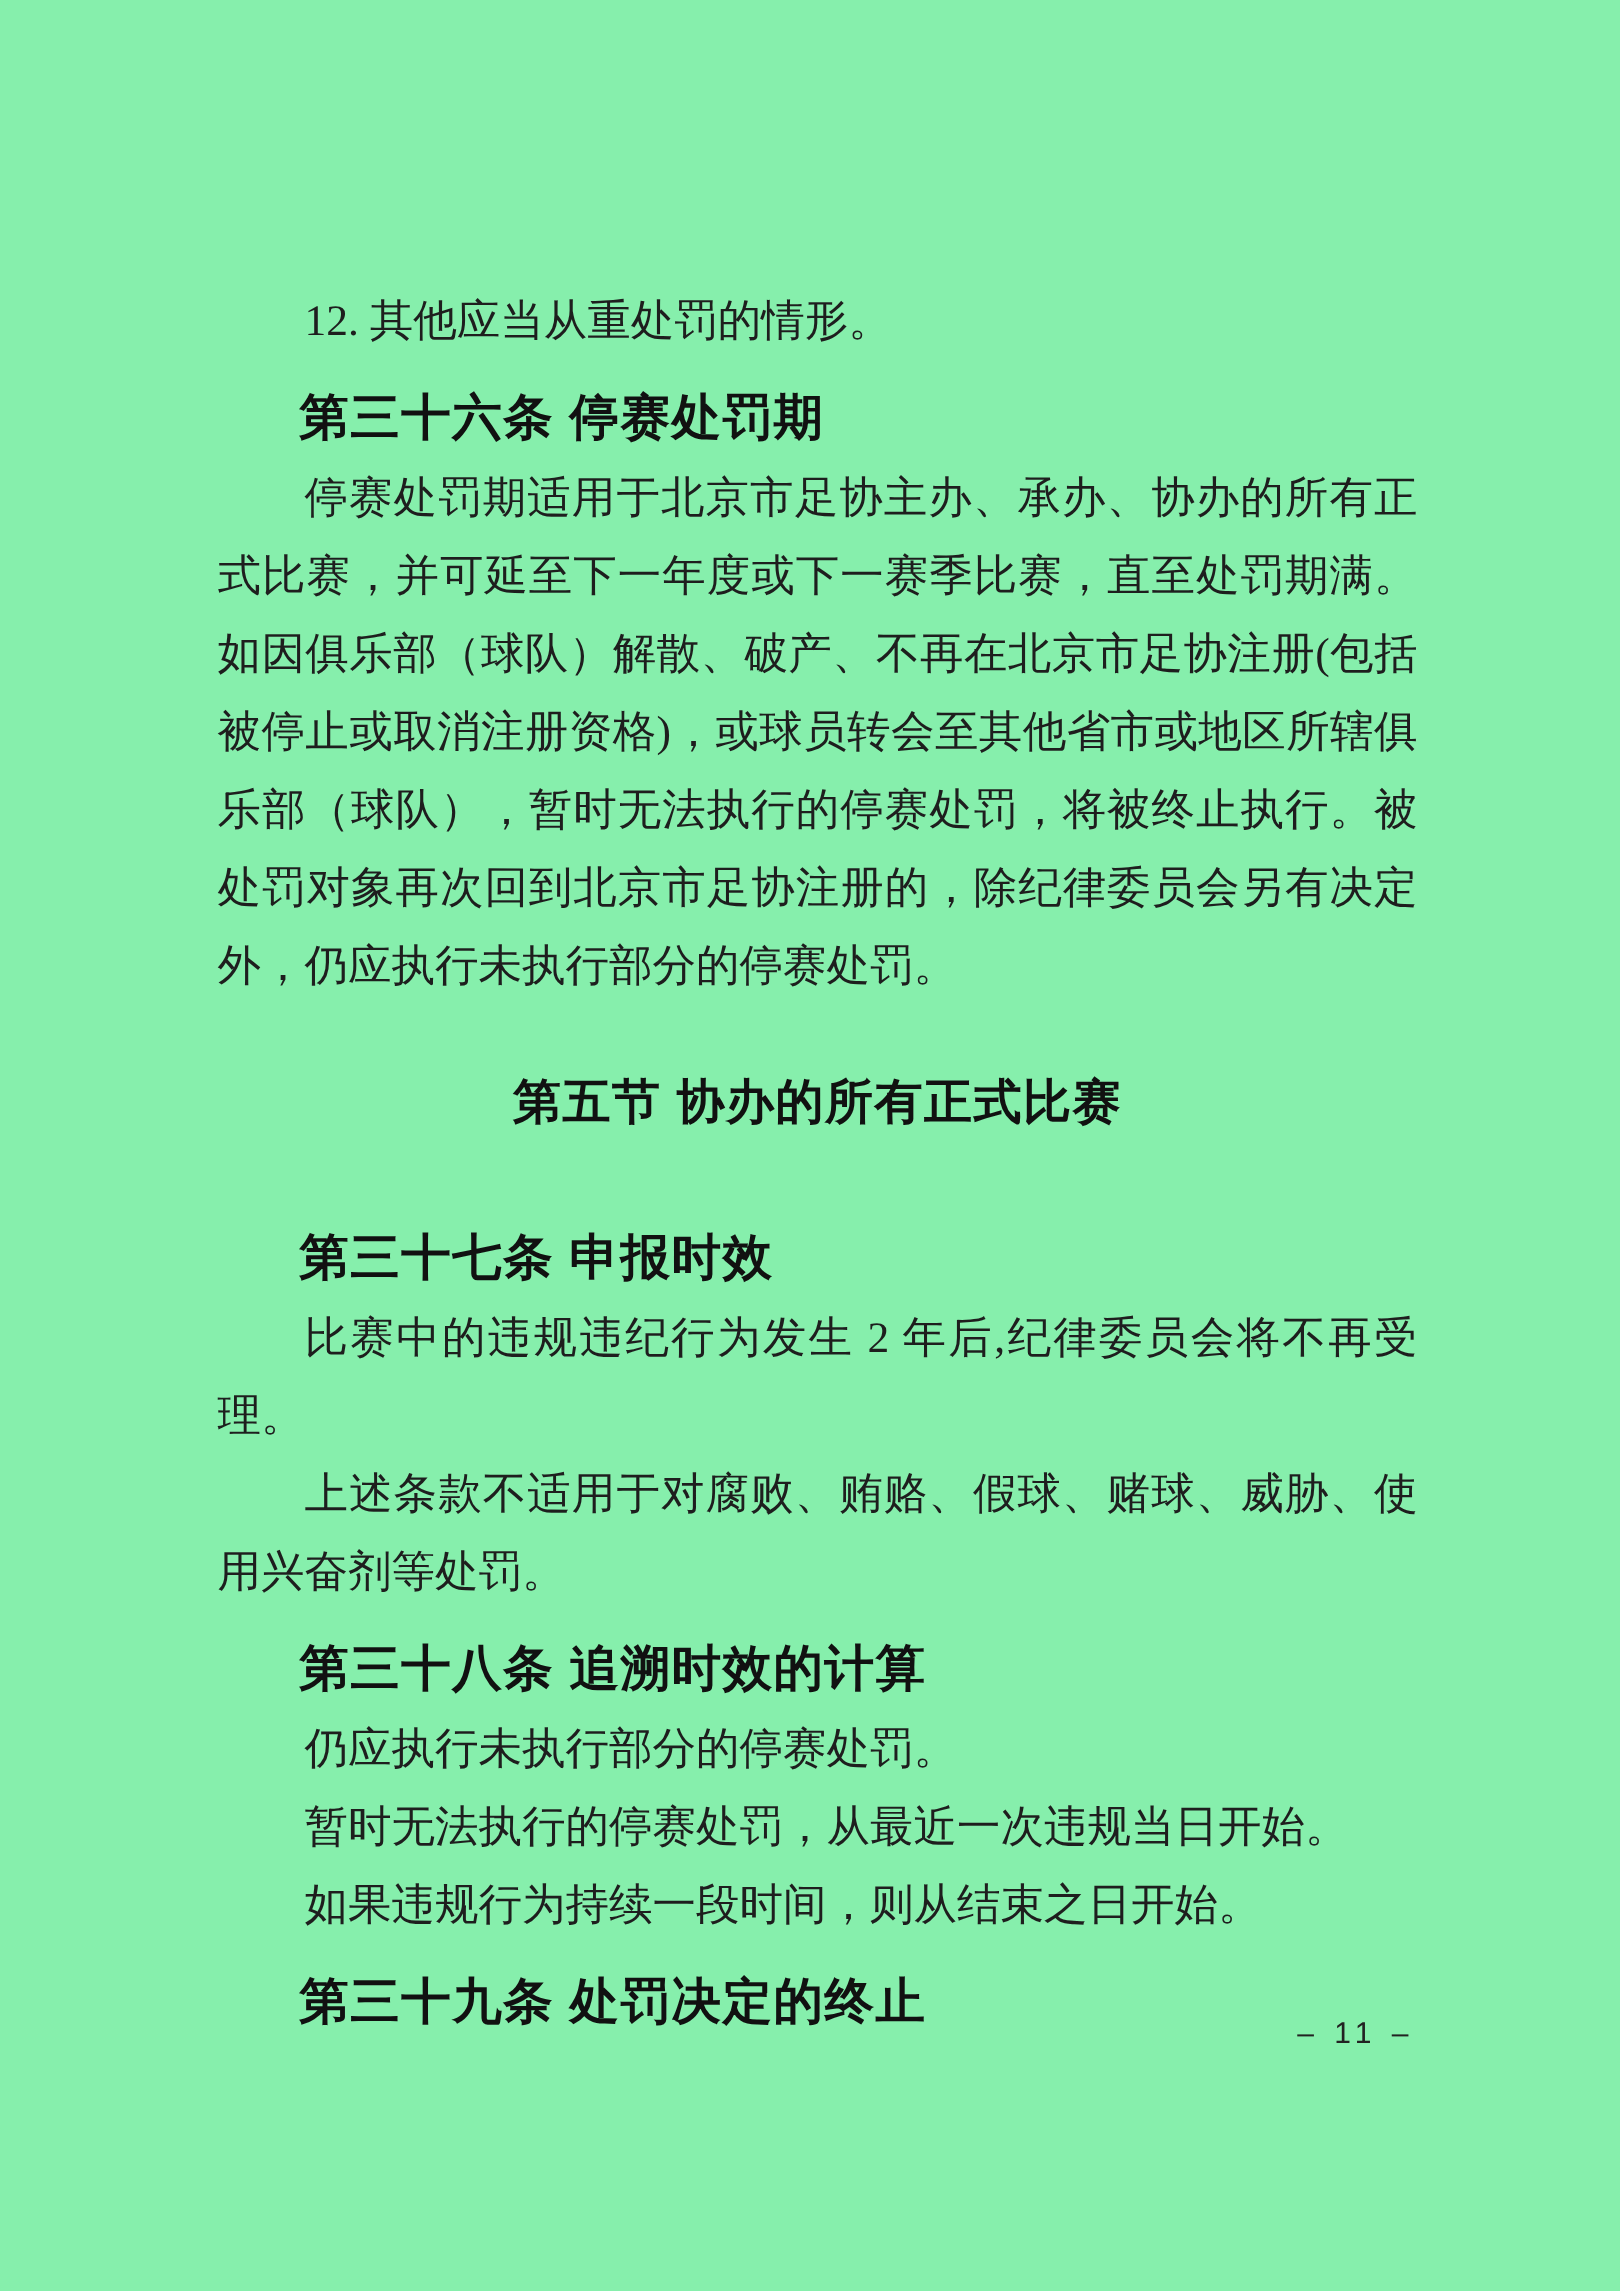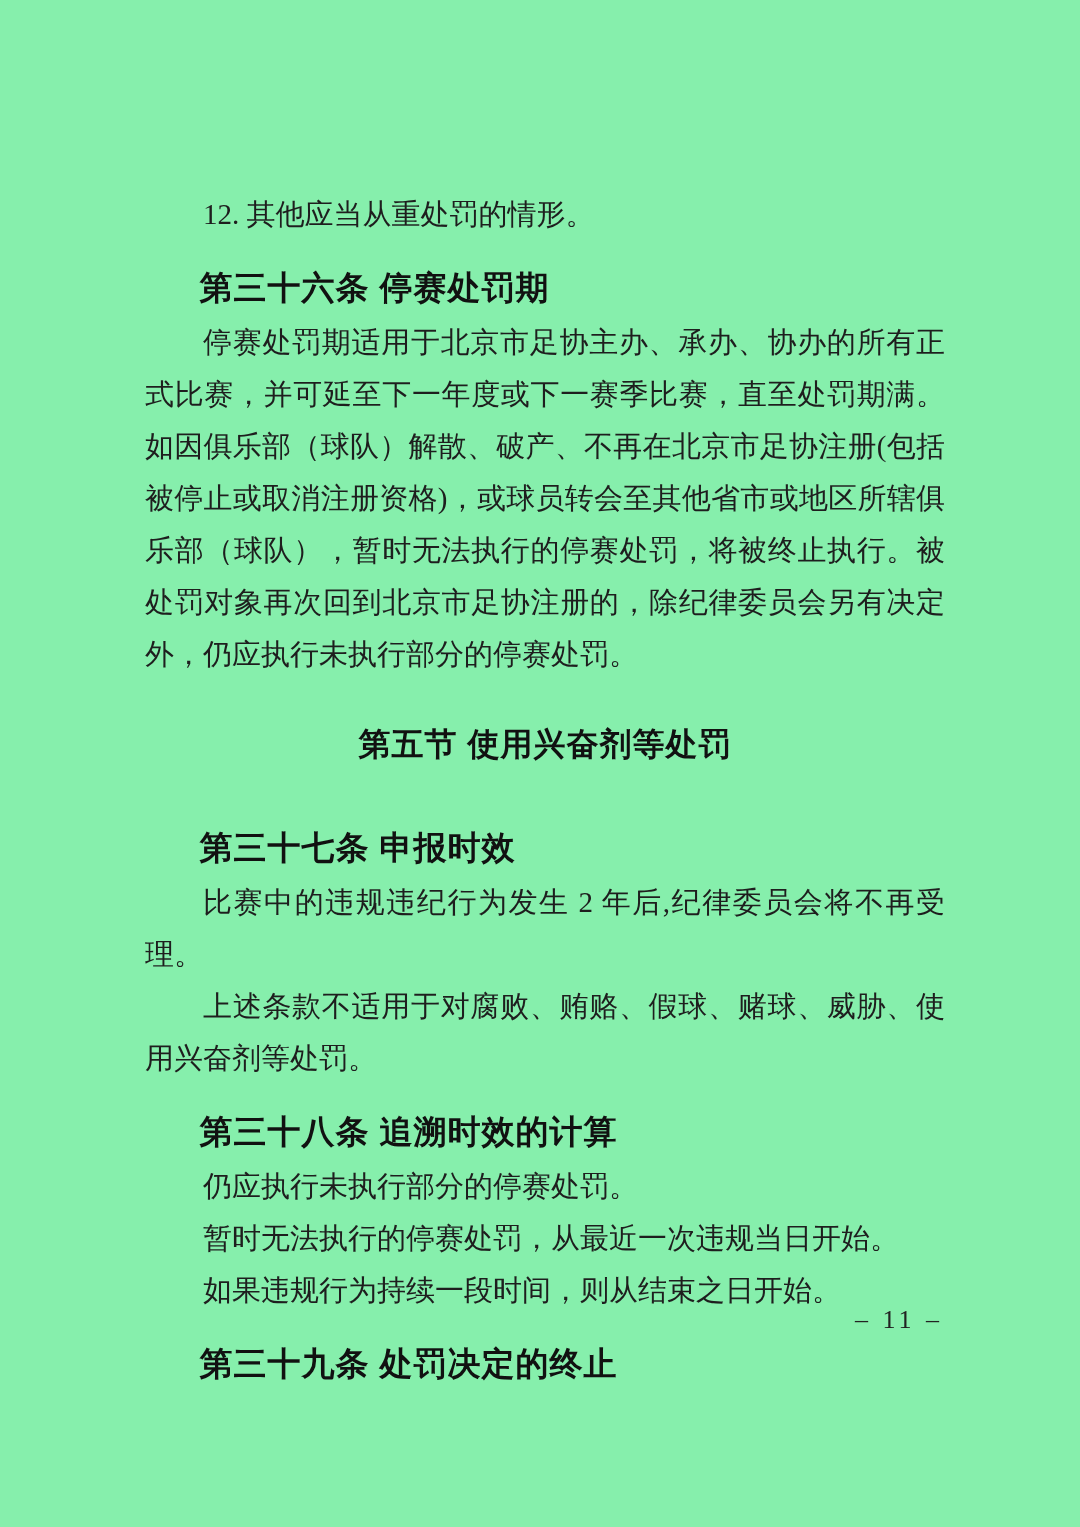"第三十六条 停赛处罚期" h3.article-heading { margin: 22px 0 2px 0 -> 12px 0 2px 0 }
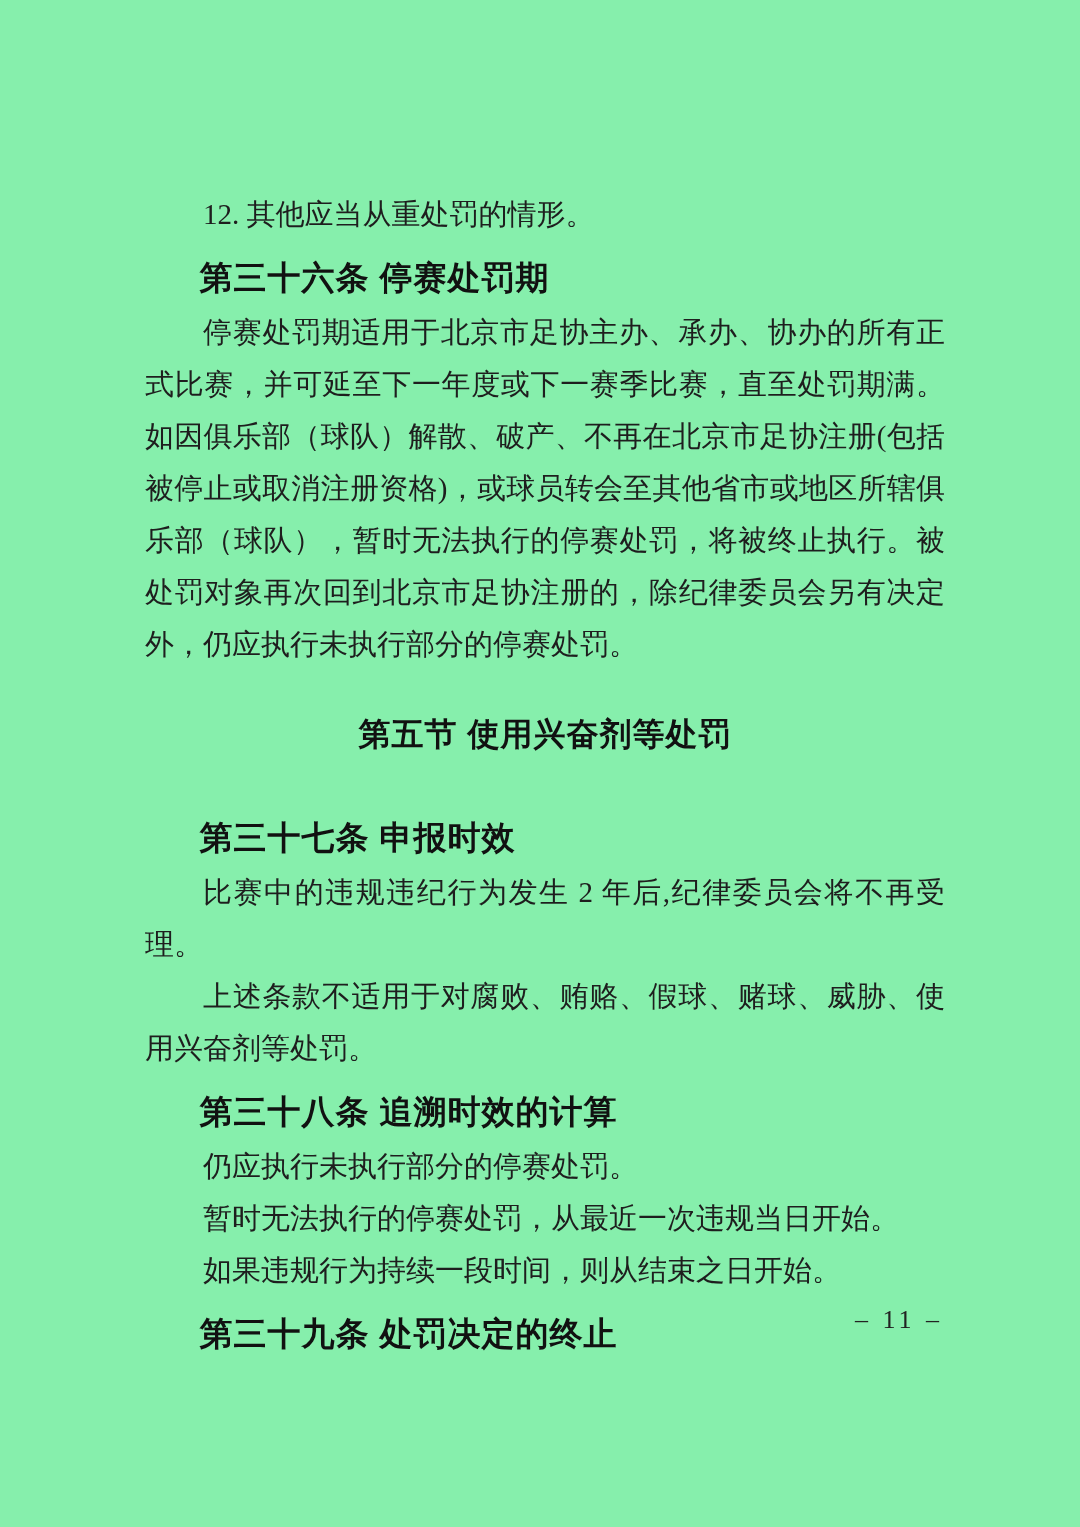"第五节 使用兴奋剂等处罚" h2.section-heading { text: 使用兴奋剂等处罚 -> 协办的所有正式比赛 }
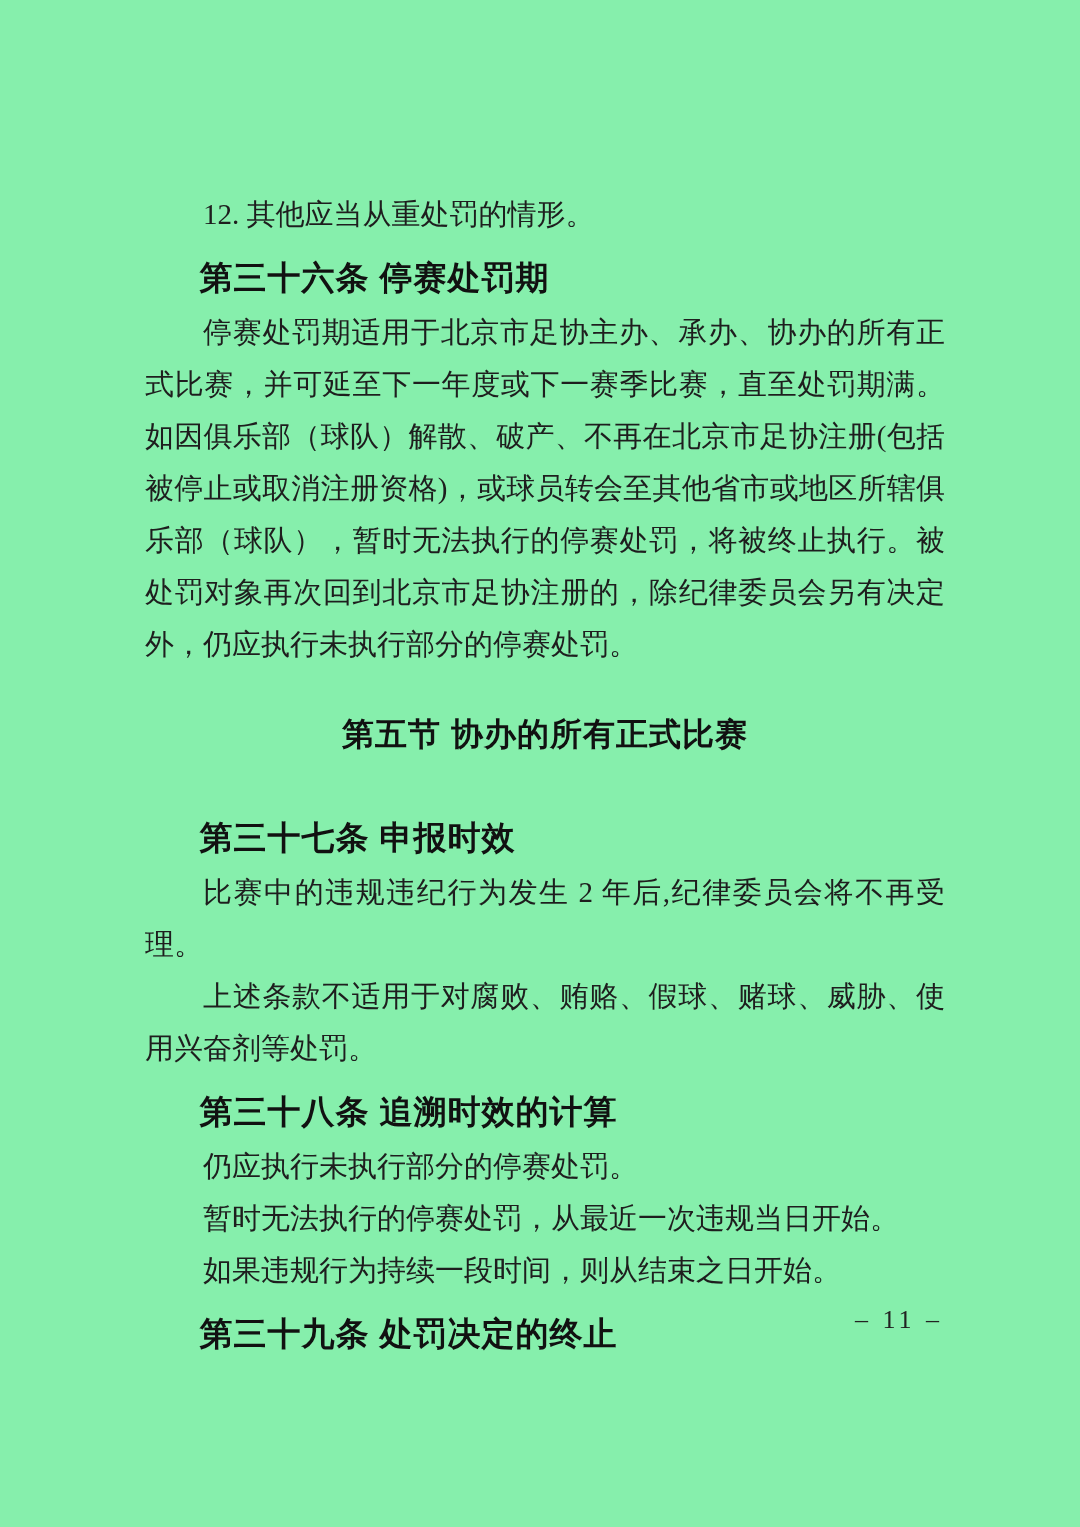"– 11 –" .page-number { font-family: Liberation Serif, serif -> Liberation Sans, sans-serif; font-size: 26px -> 20px; top: 1304px -> 1340px }
